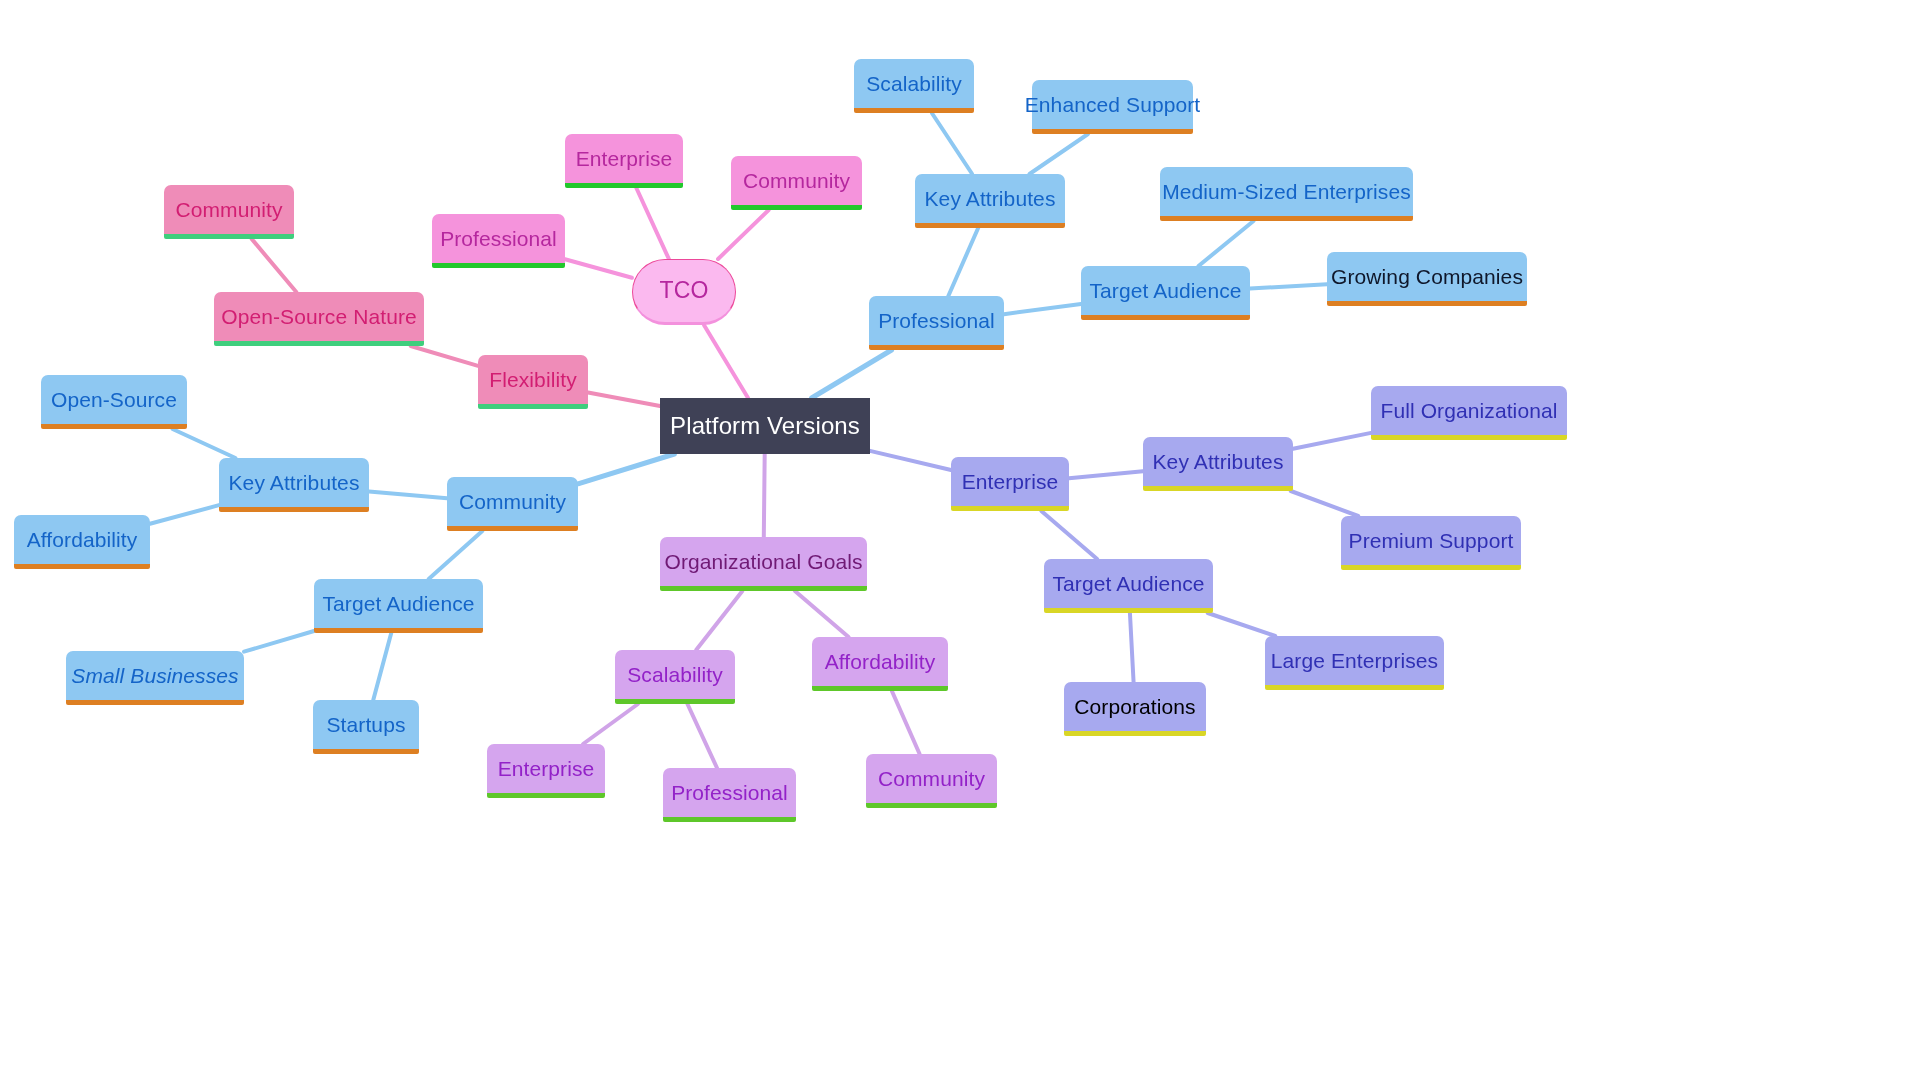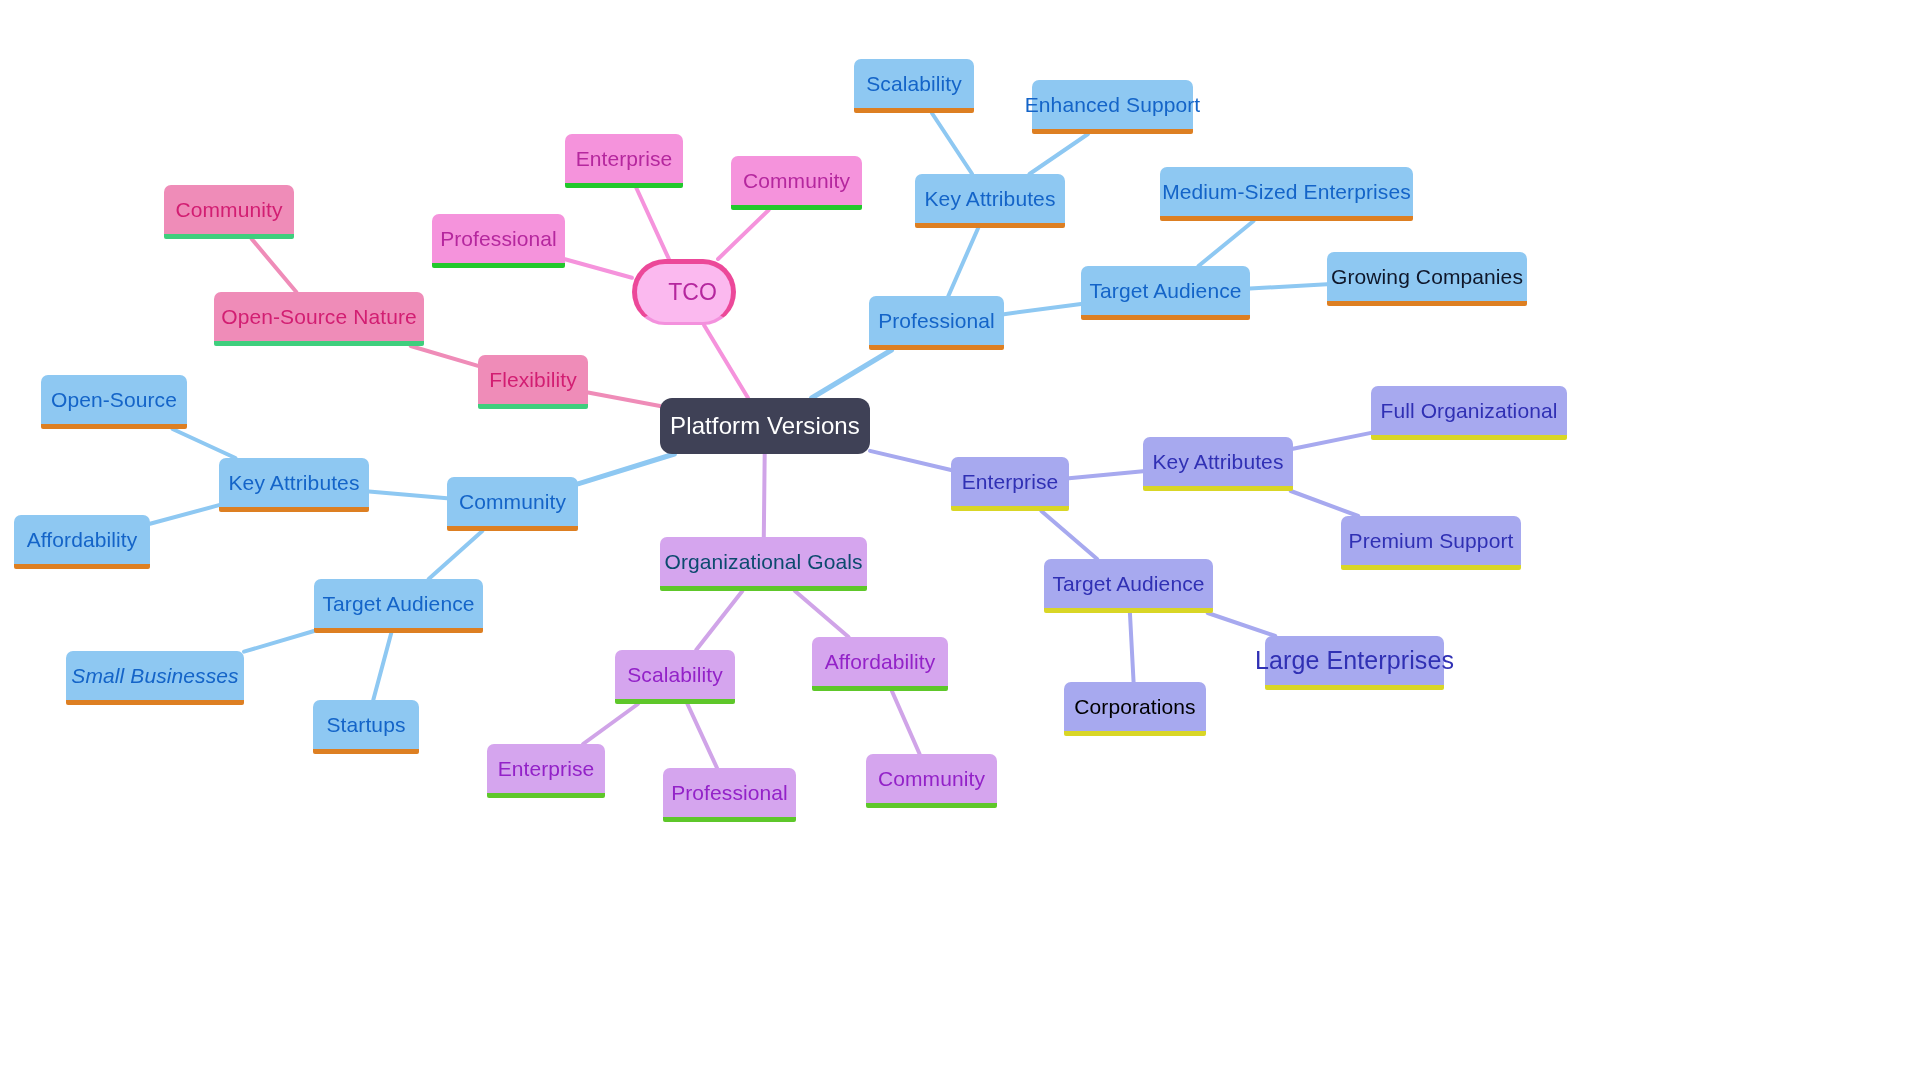"TCO" .node.stadium { border: 5px solid #ec4899 -> 1px solid #ec4899; justify-content: flex-end -> none }
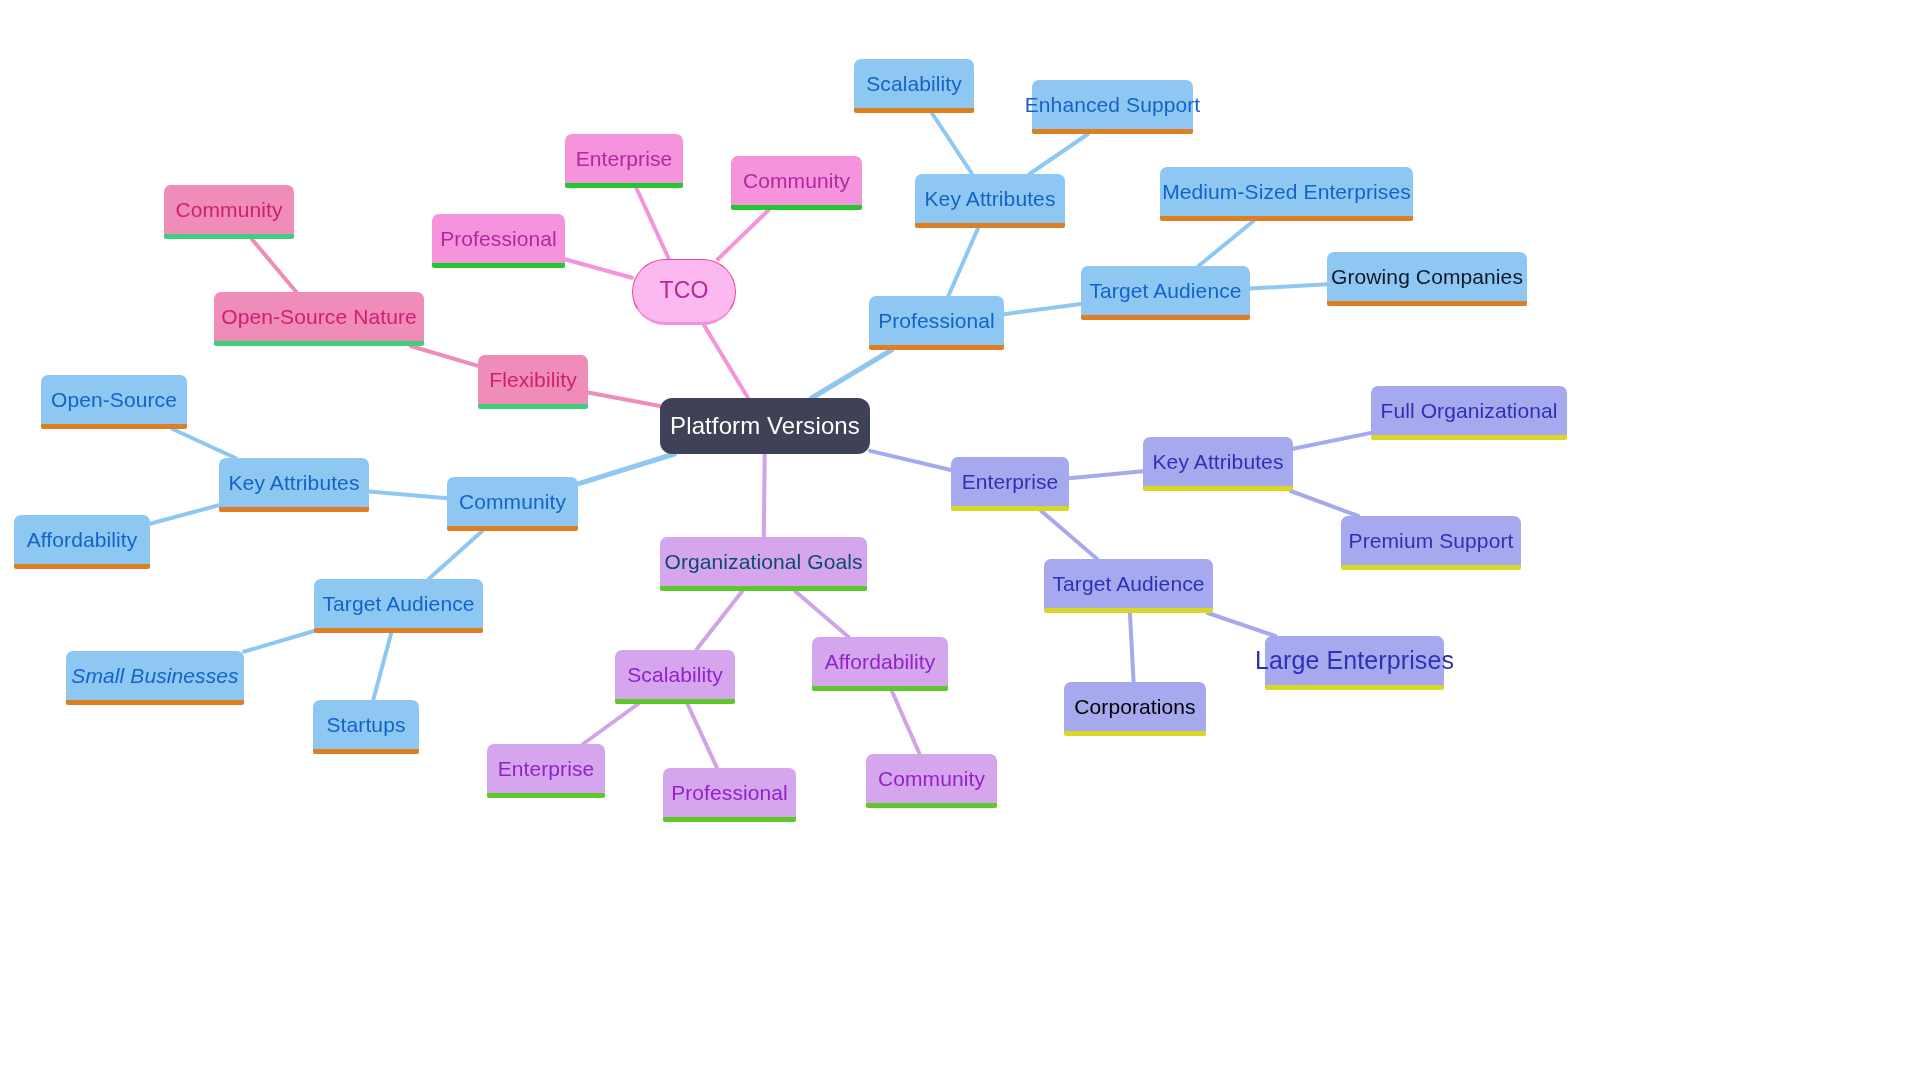"Platform Versions" .node.root { border-radius: 12px -> 0 }
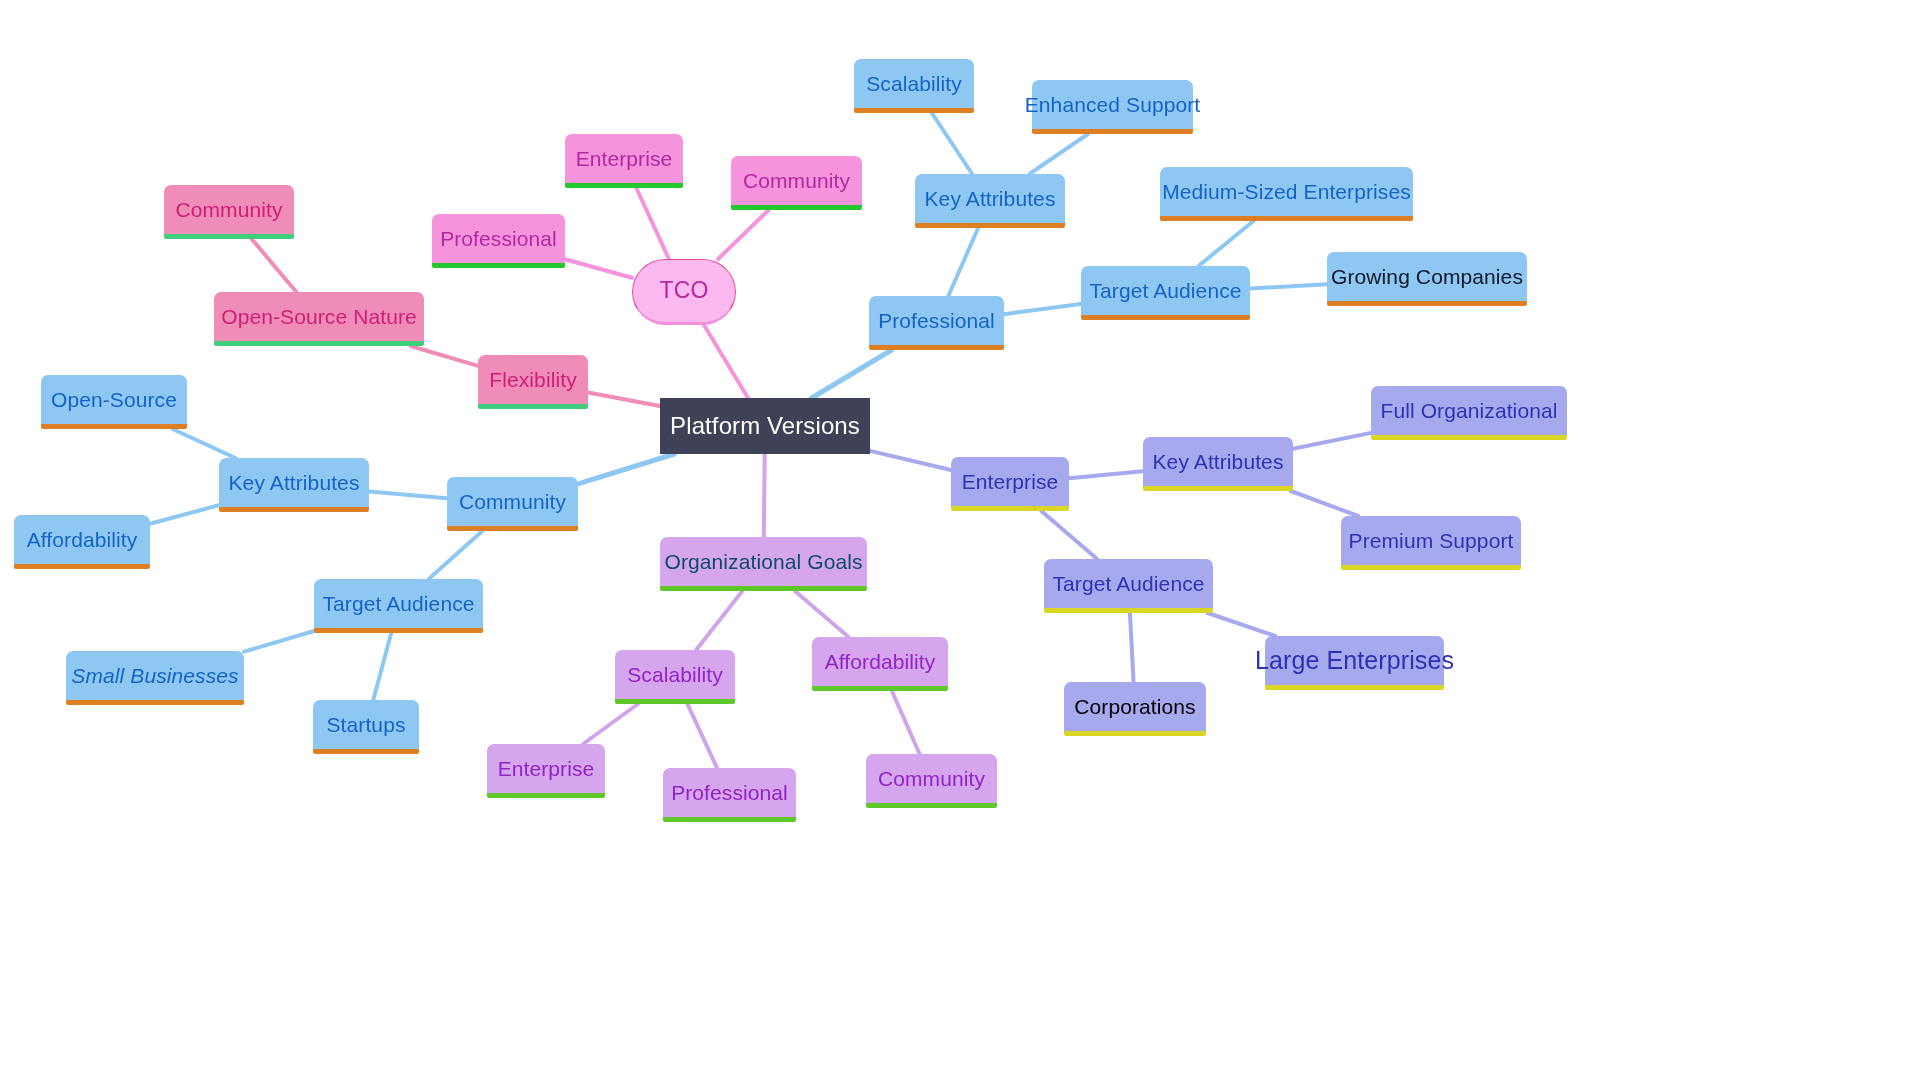"Organizational Goals" div.node { color: #0c4a6e -> #701a75 }
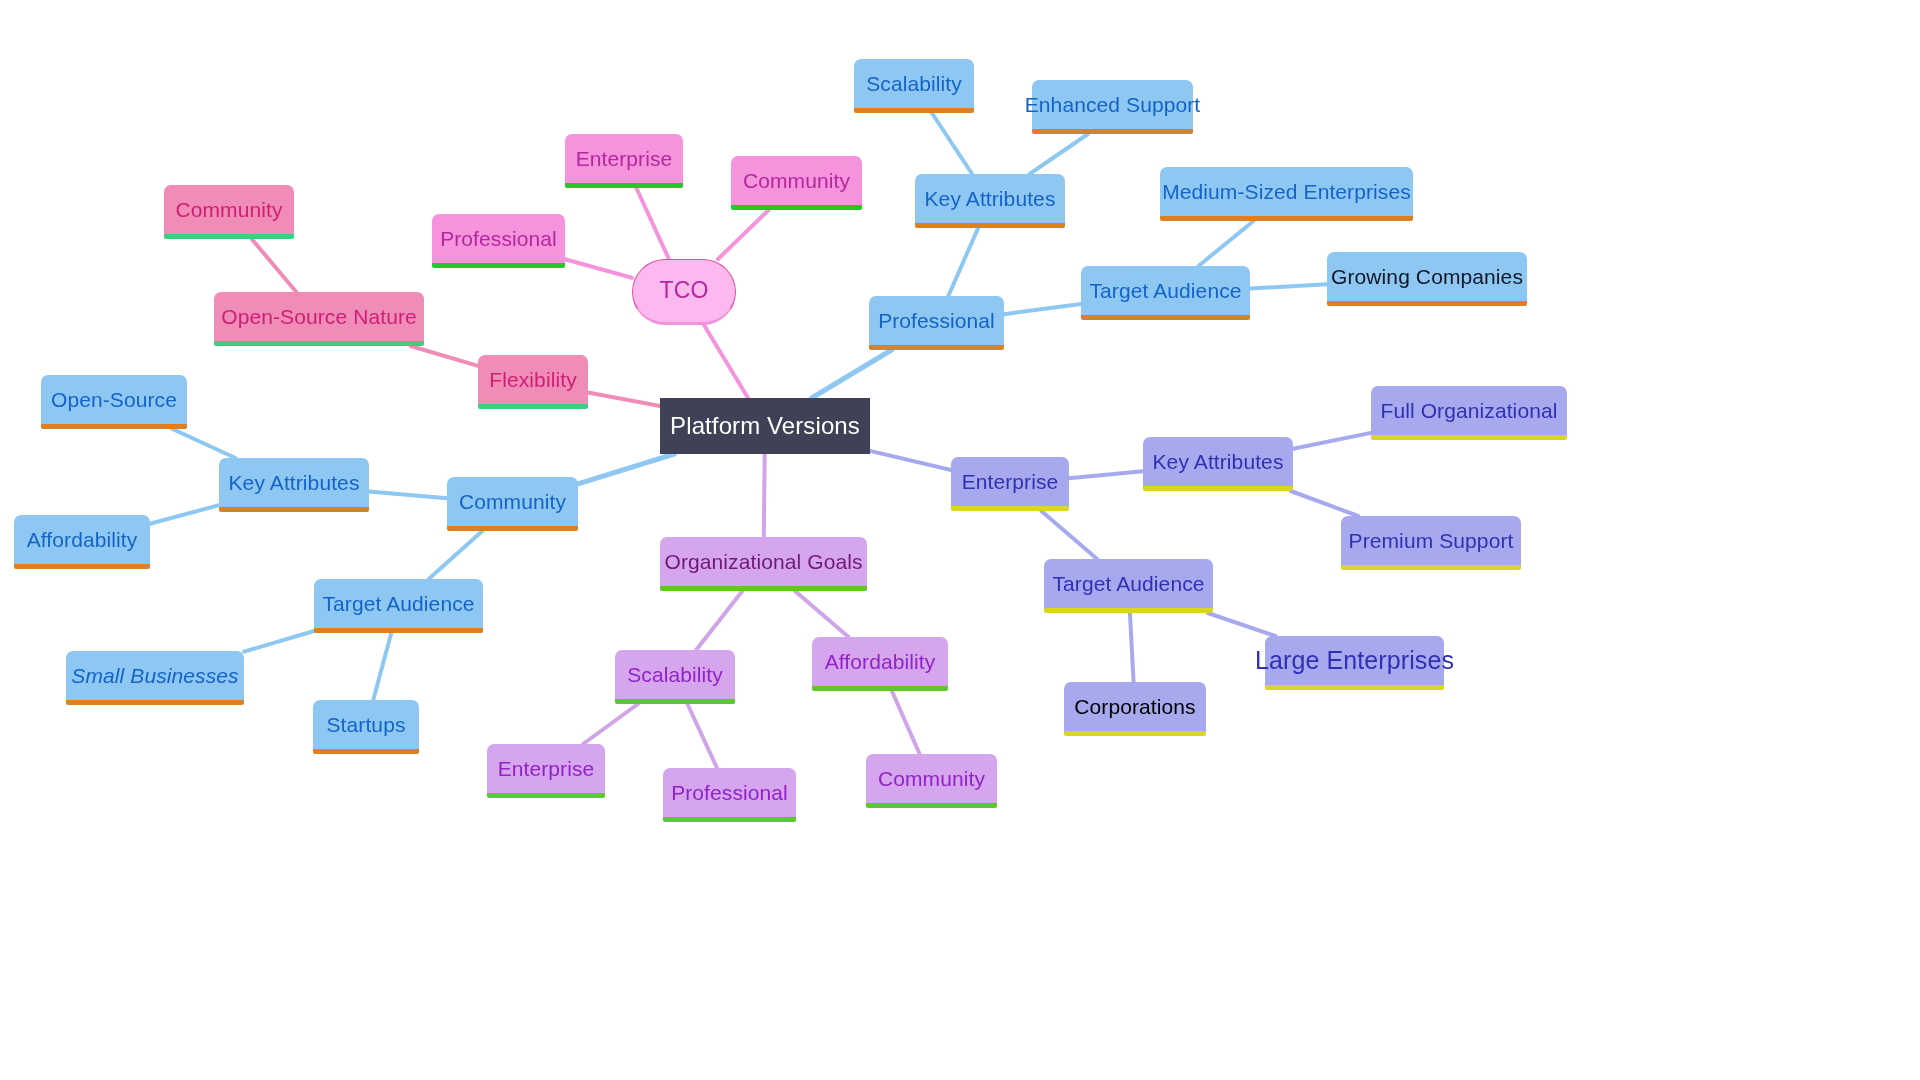"Large Enterprises" div.node { font-size: 25px -> 21px }
